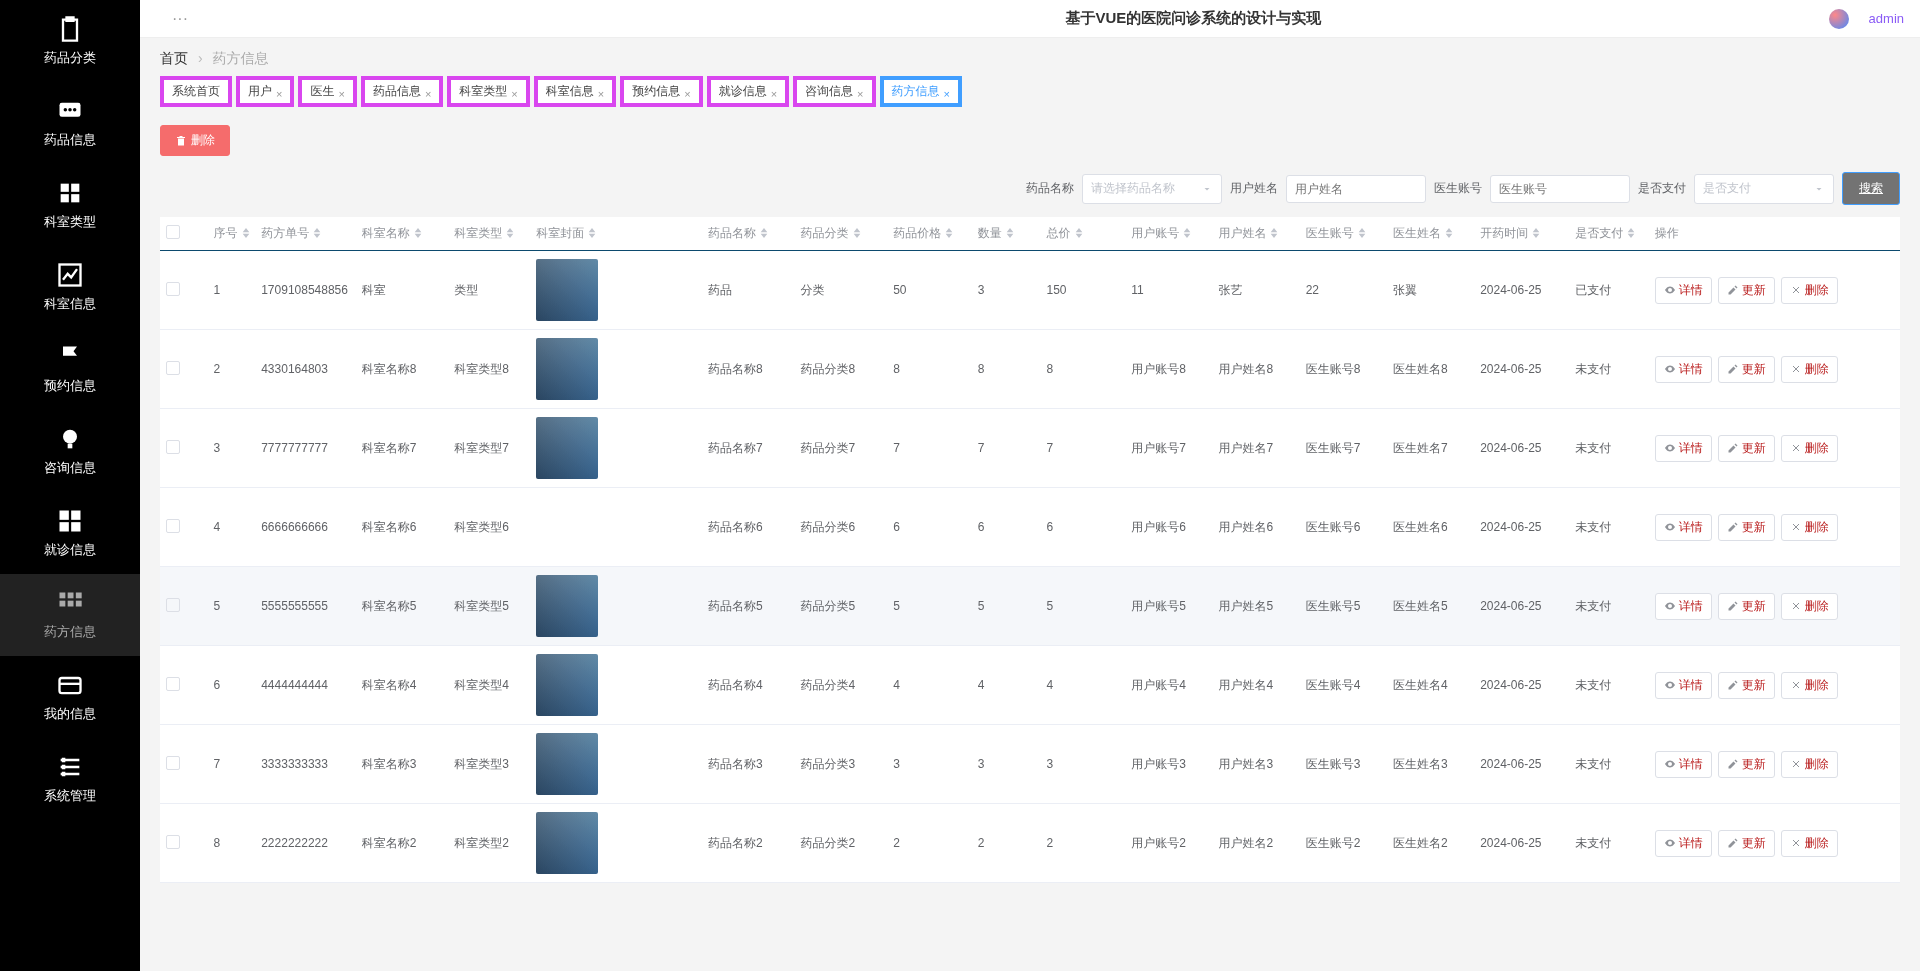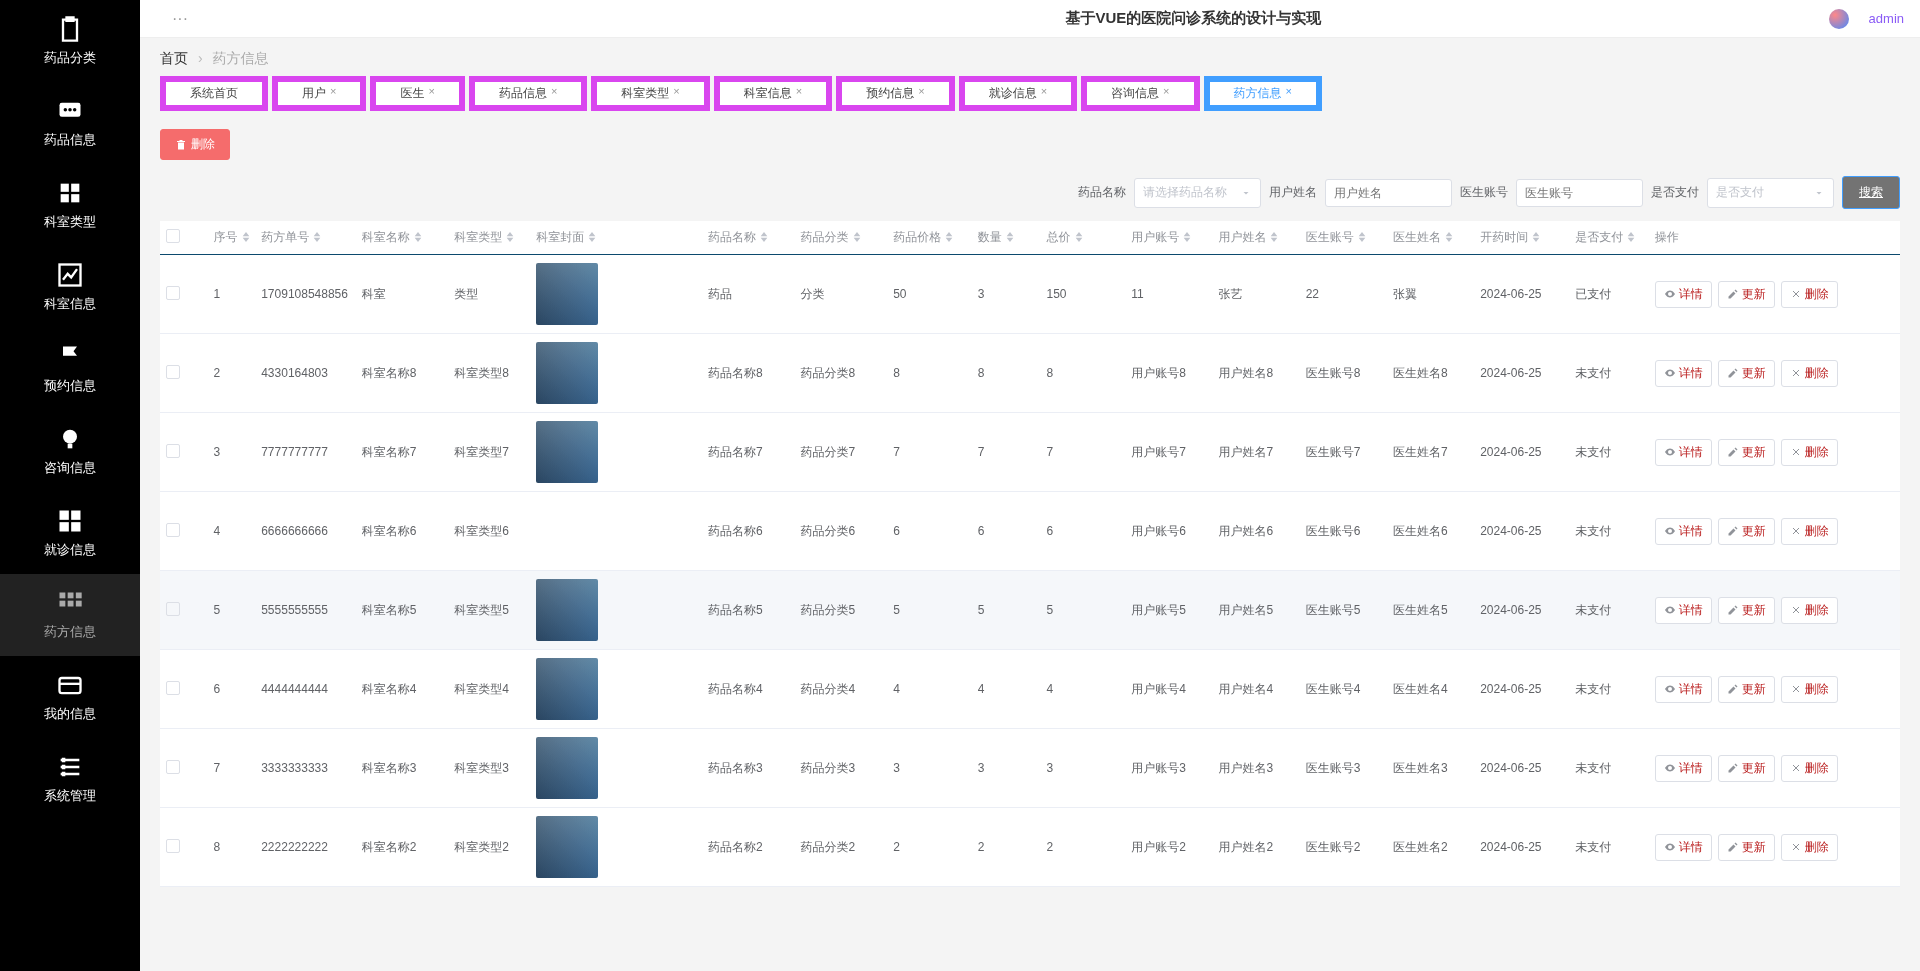"系统首页" .tab { align-items: flex-start -> flex-end; border: 6px solid #d946ef -> 4px solid #d946ef; padding: 3px 24px -> 3px 8px }
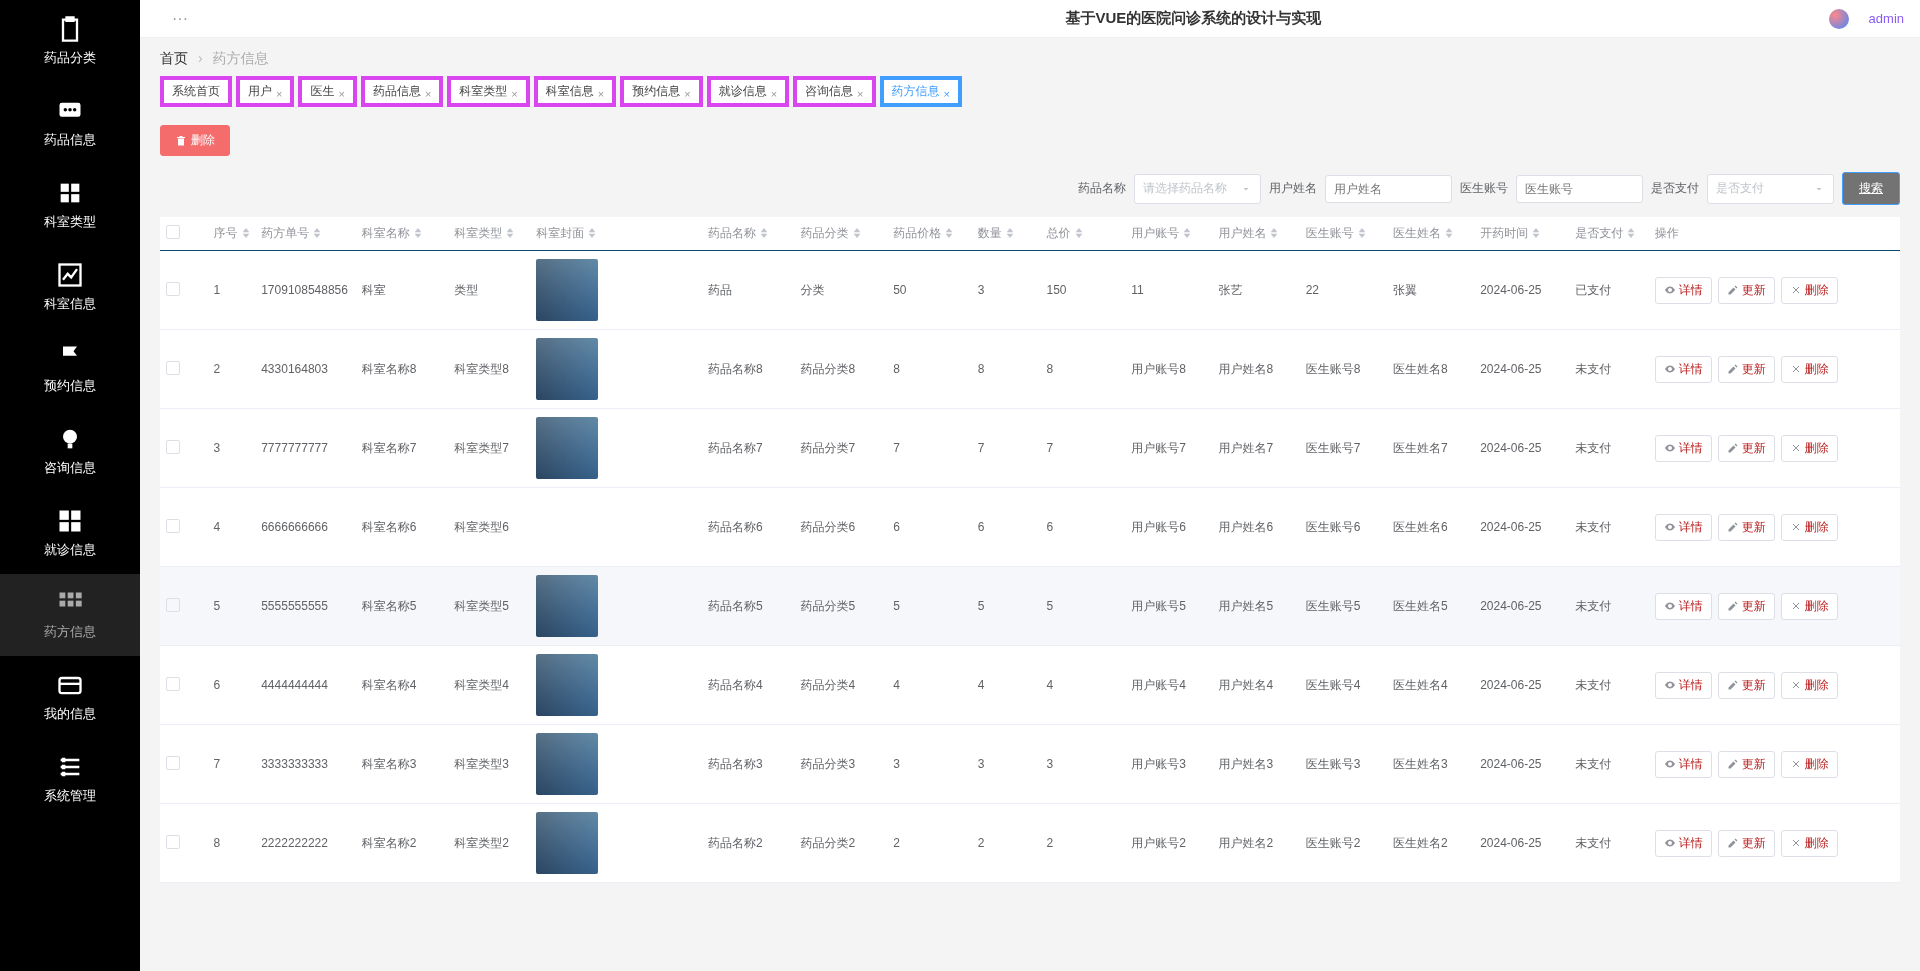"请选择药品名称" .filters input, .filters .select { width: 127px -> 140px }
